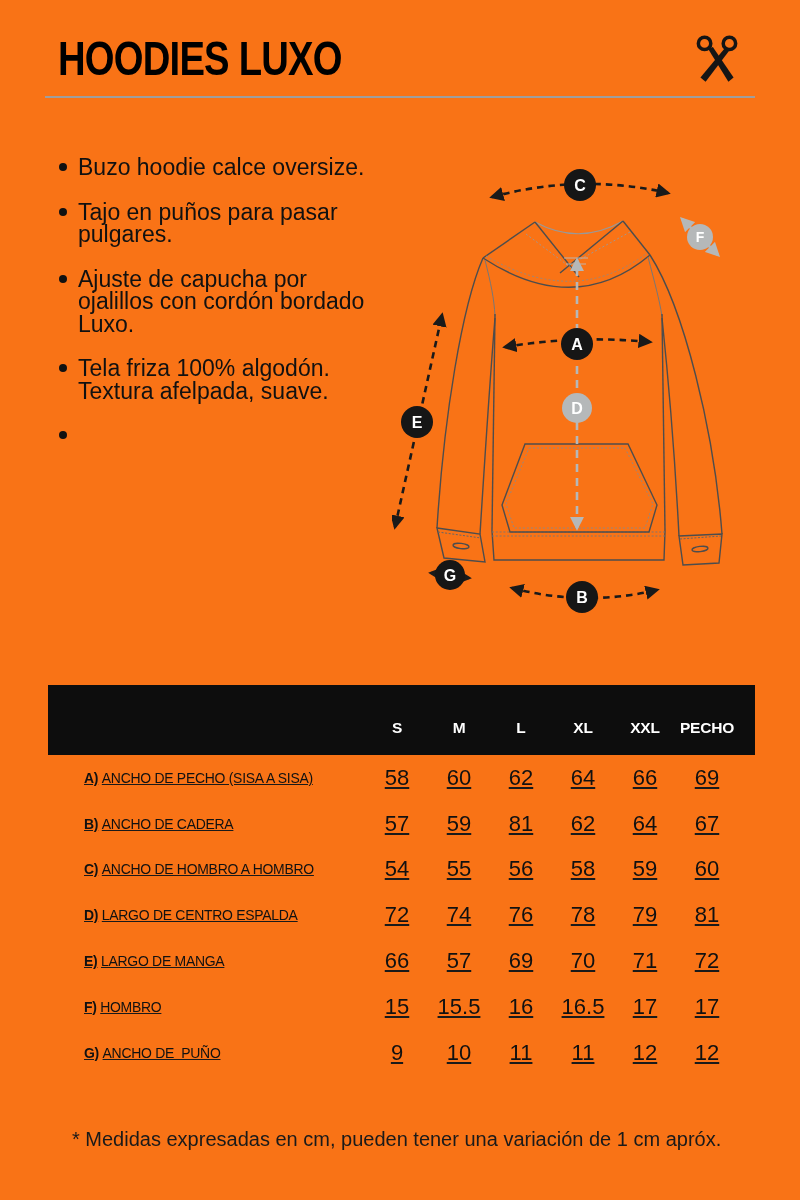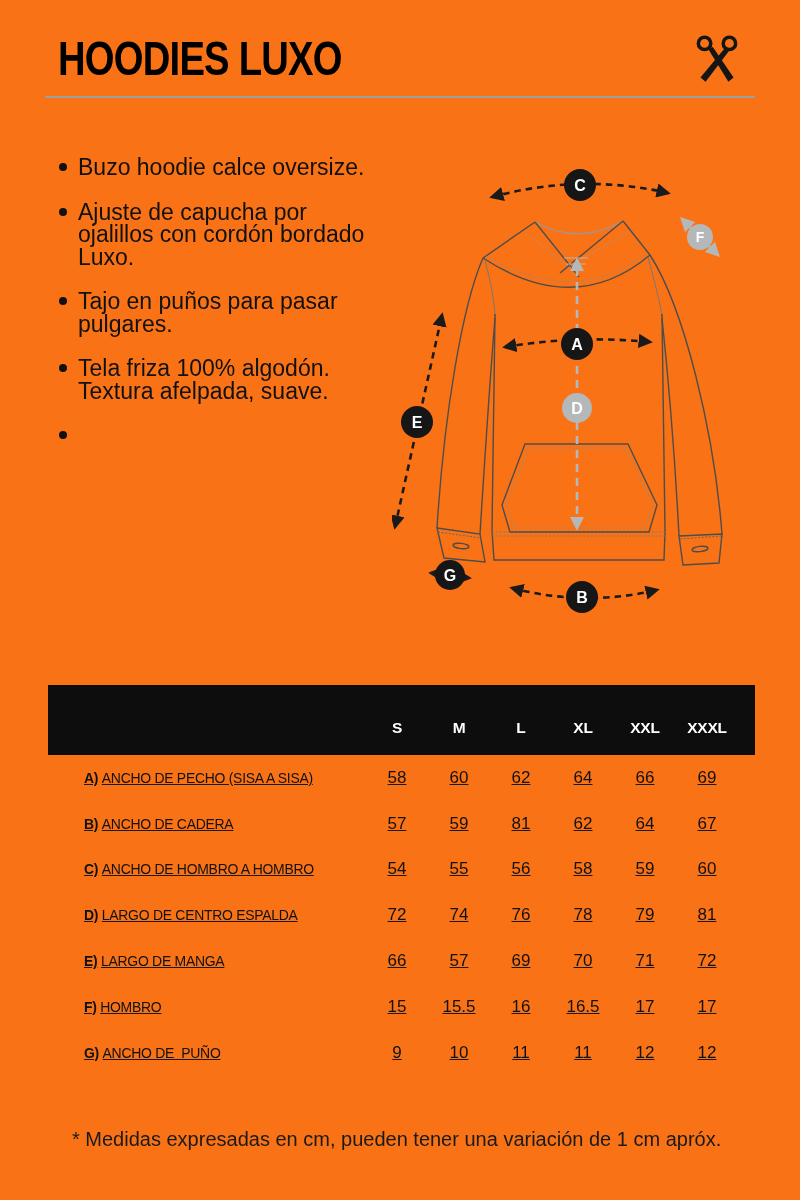"Ajuste de capucha por" li.feature-item { order: before "Tajo en puños para pasar" -> after "Tajo en puños para pasar" }
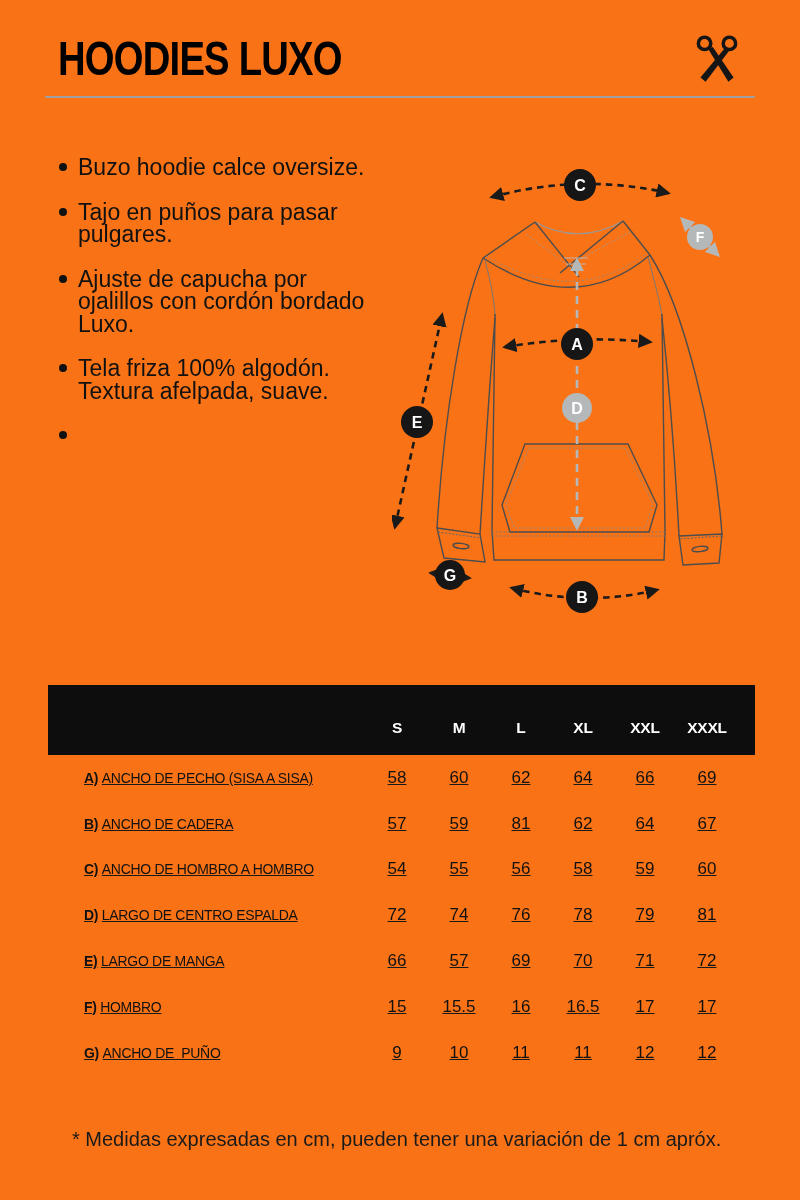"XXXL" div.col { text: XXXL -> PECHO }
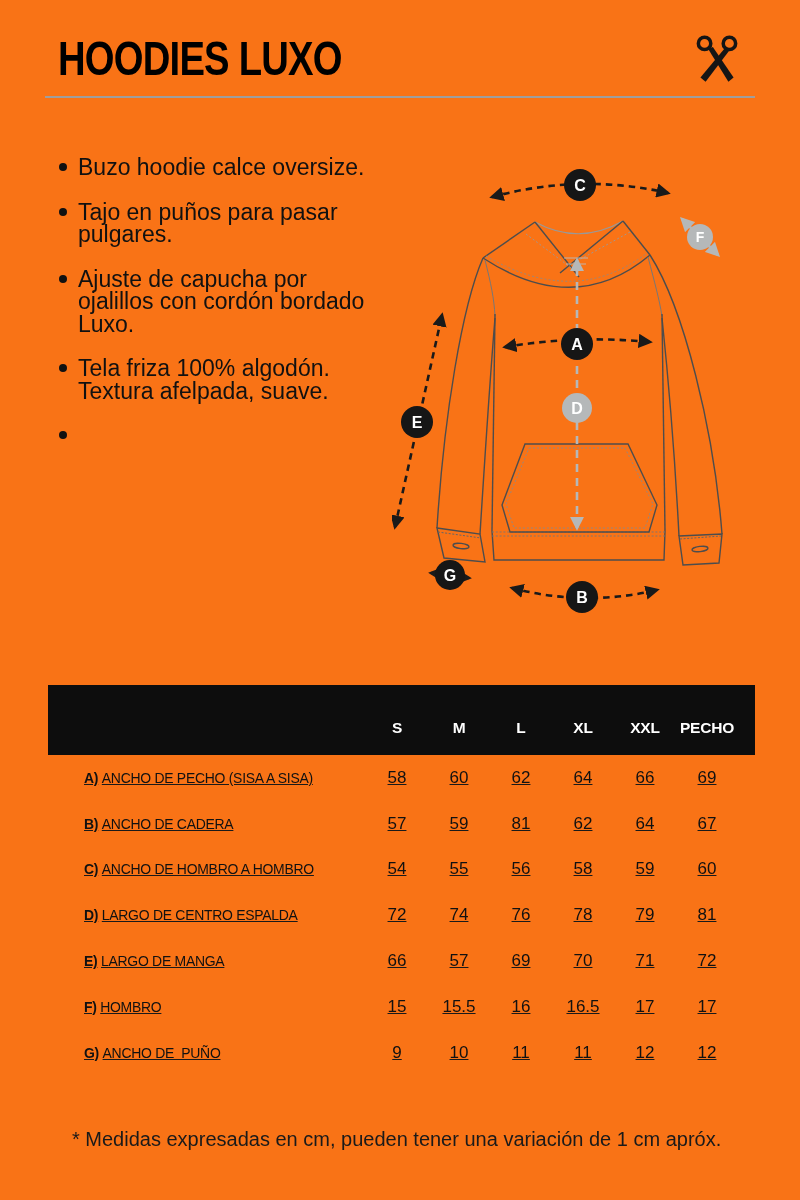"58" .sval { font-size: 17px -> 22px }
